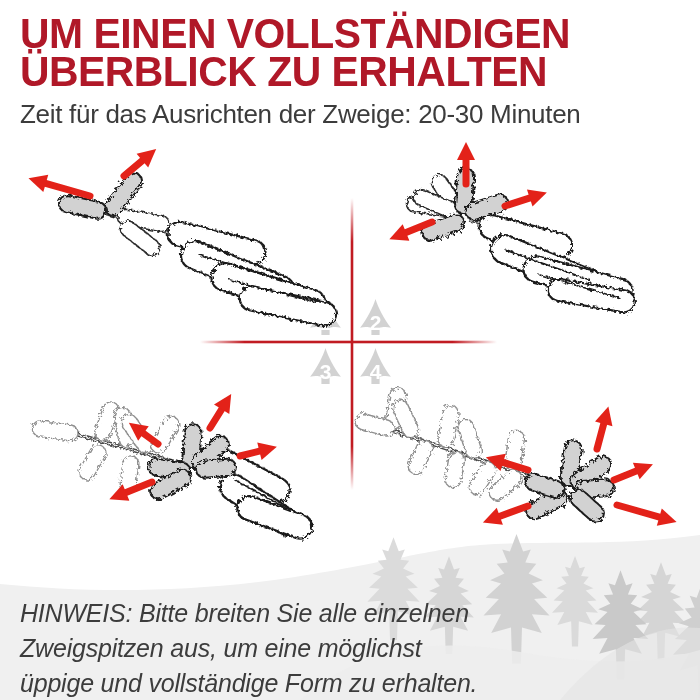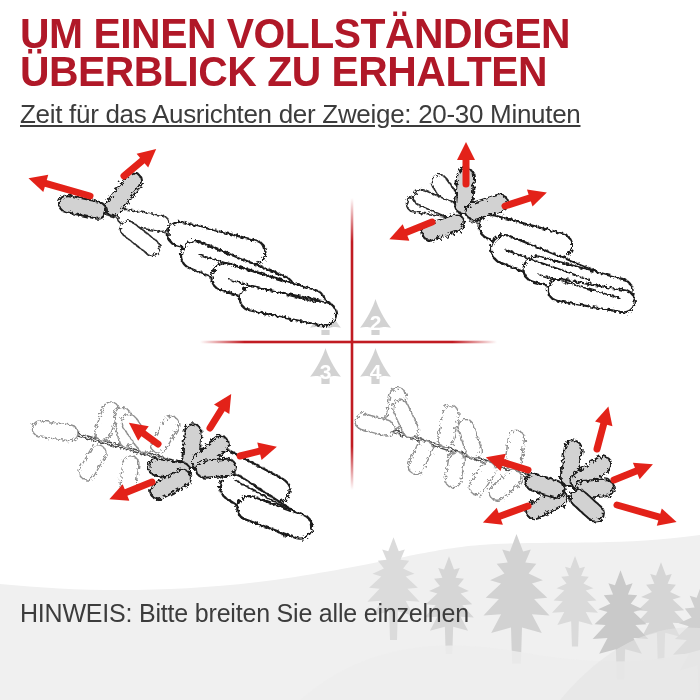"Zeit für das Ausrichten der" .subtitle { text-decoration: underline -> none }
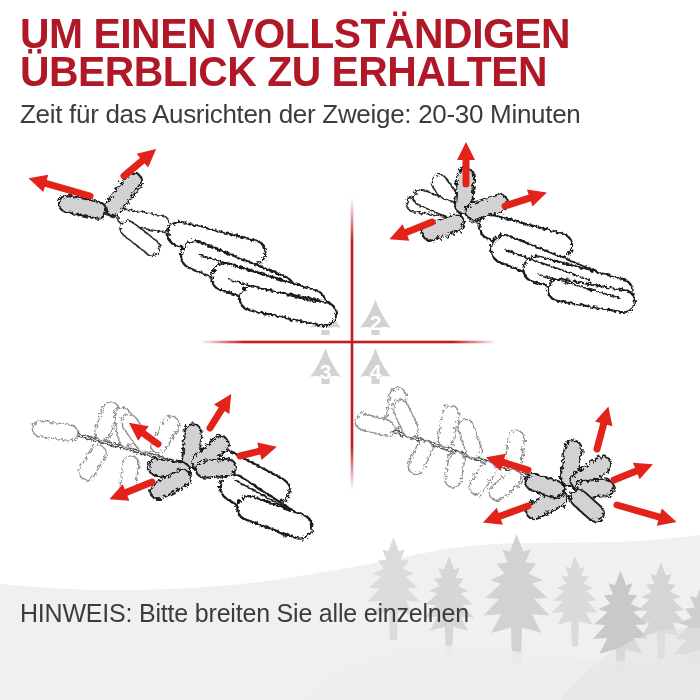"HINWEIS: Bitte breiten Sie alle" .note span { font-style: none -> italic }
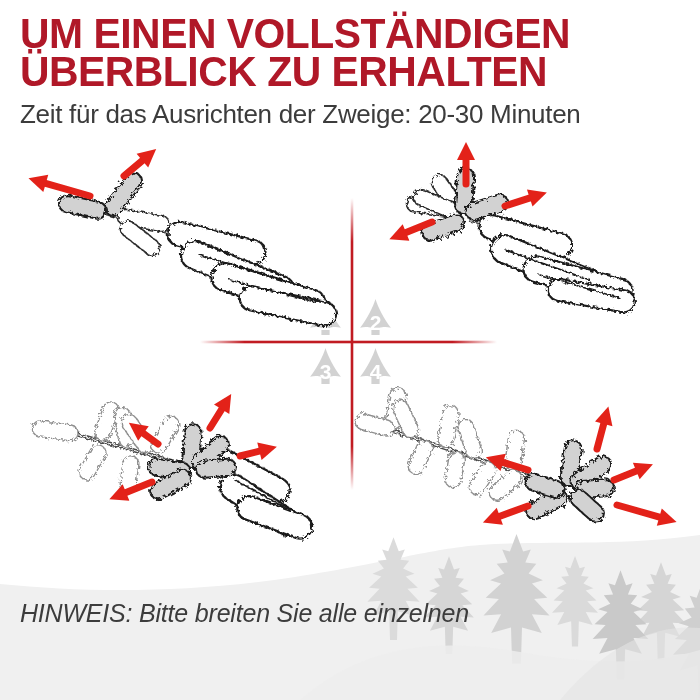"Zweigspitzen aus, um eine möglichst" span { html: none -> <span>Zweigspitzen aus, um eine möglichst</span> }
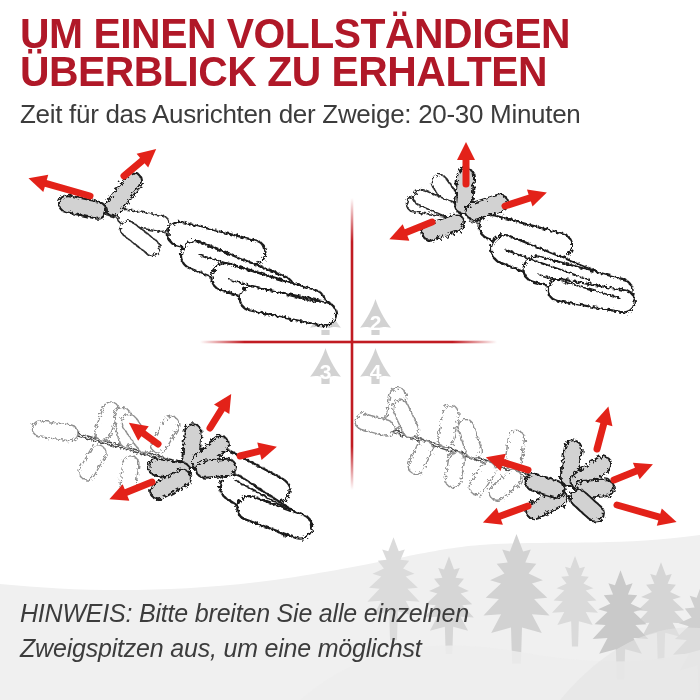"üppige und vollständige Form zu" span { html: none -> <span>üppige und vollständige Form zu erhalten.</span> }
